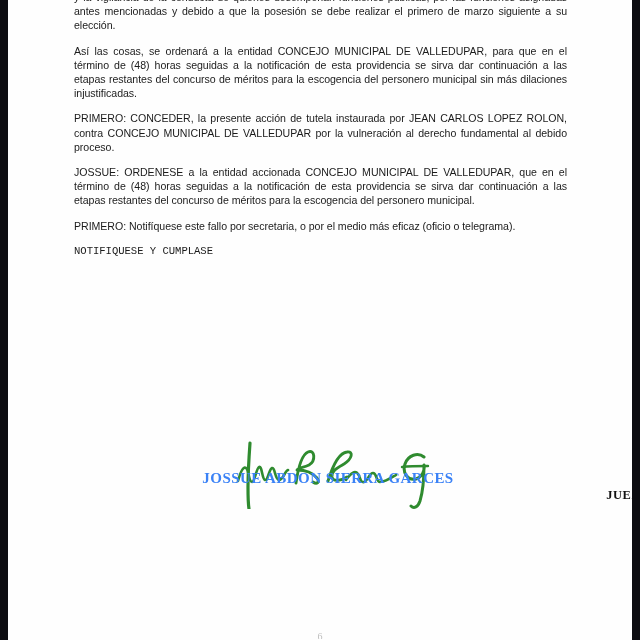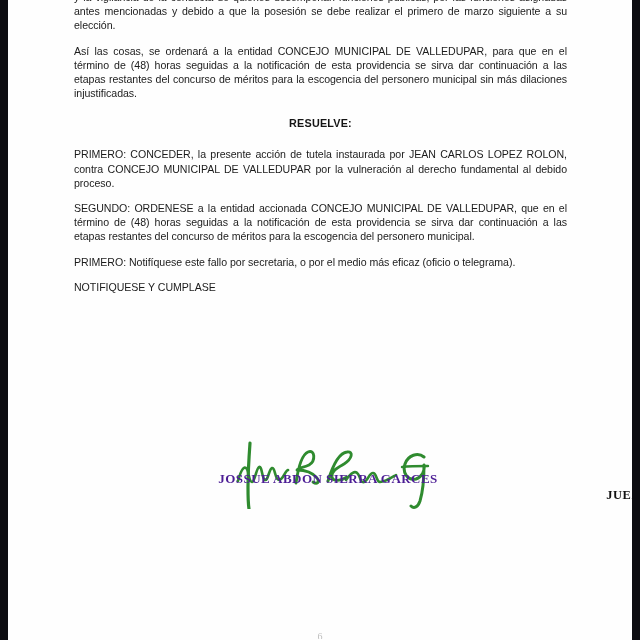"RESUELVE:" div.center { html: <div>RESUELVE:</div> -> none }
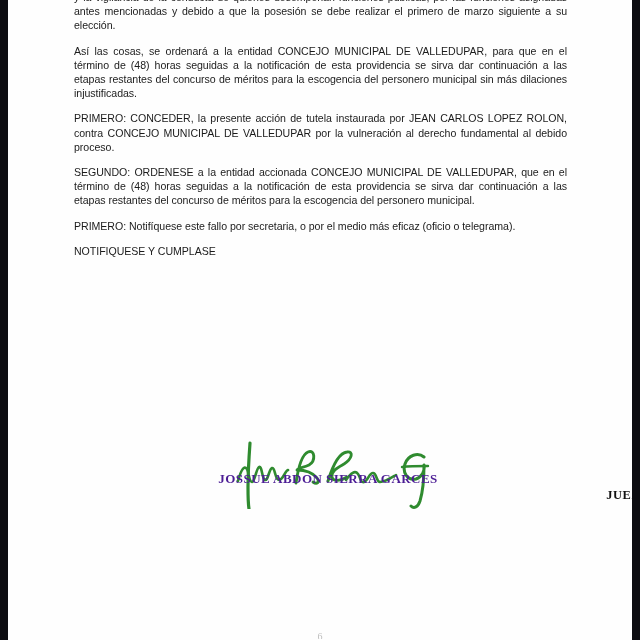"SEGUNDO: ORDENESE" b { text: SEGUNDO -> JOSSUE }
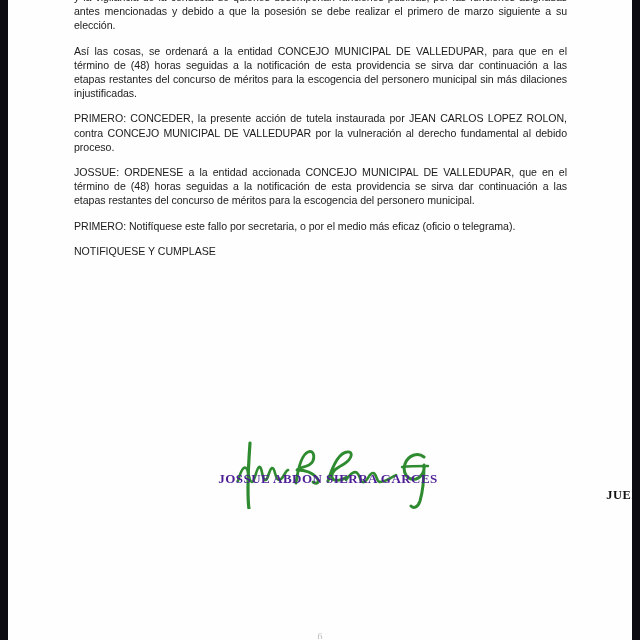"NOTIFIQUESE Y CUMPLASE" .gap-before { font-family: none -> Liberation Mono, monospace }
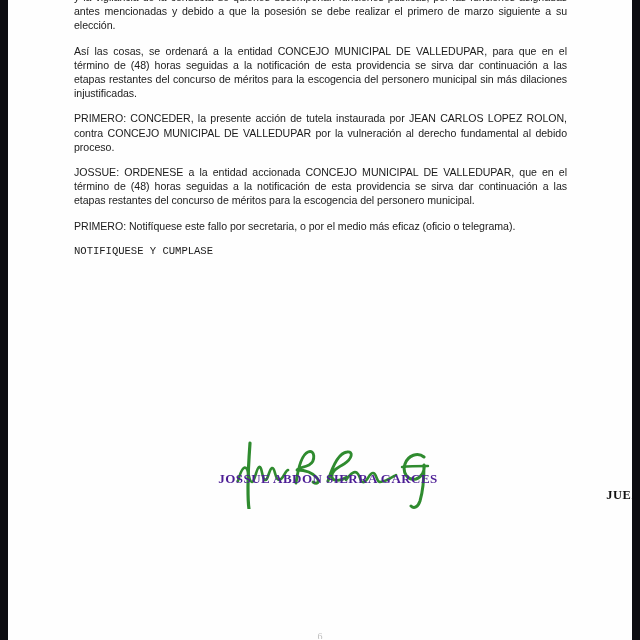"JOSSUE ABDON SIERRA GARCES" .sig-name { color: #4c1d95 -> #3b82f6; font-size: 13px -> 15px }
